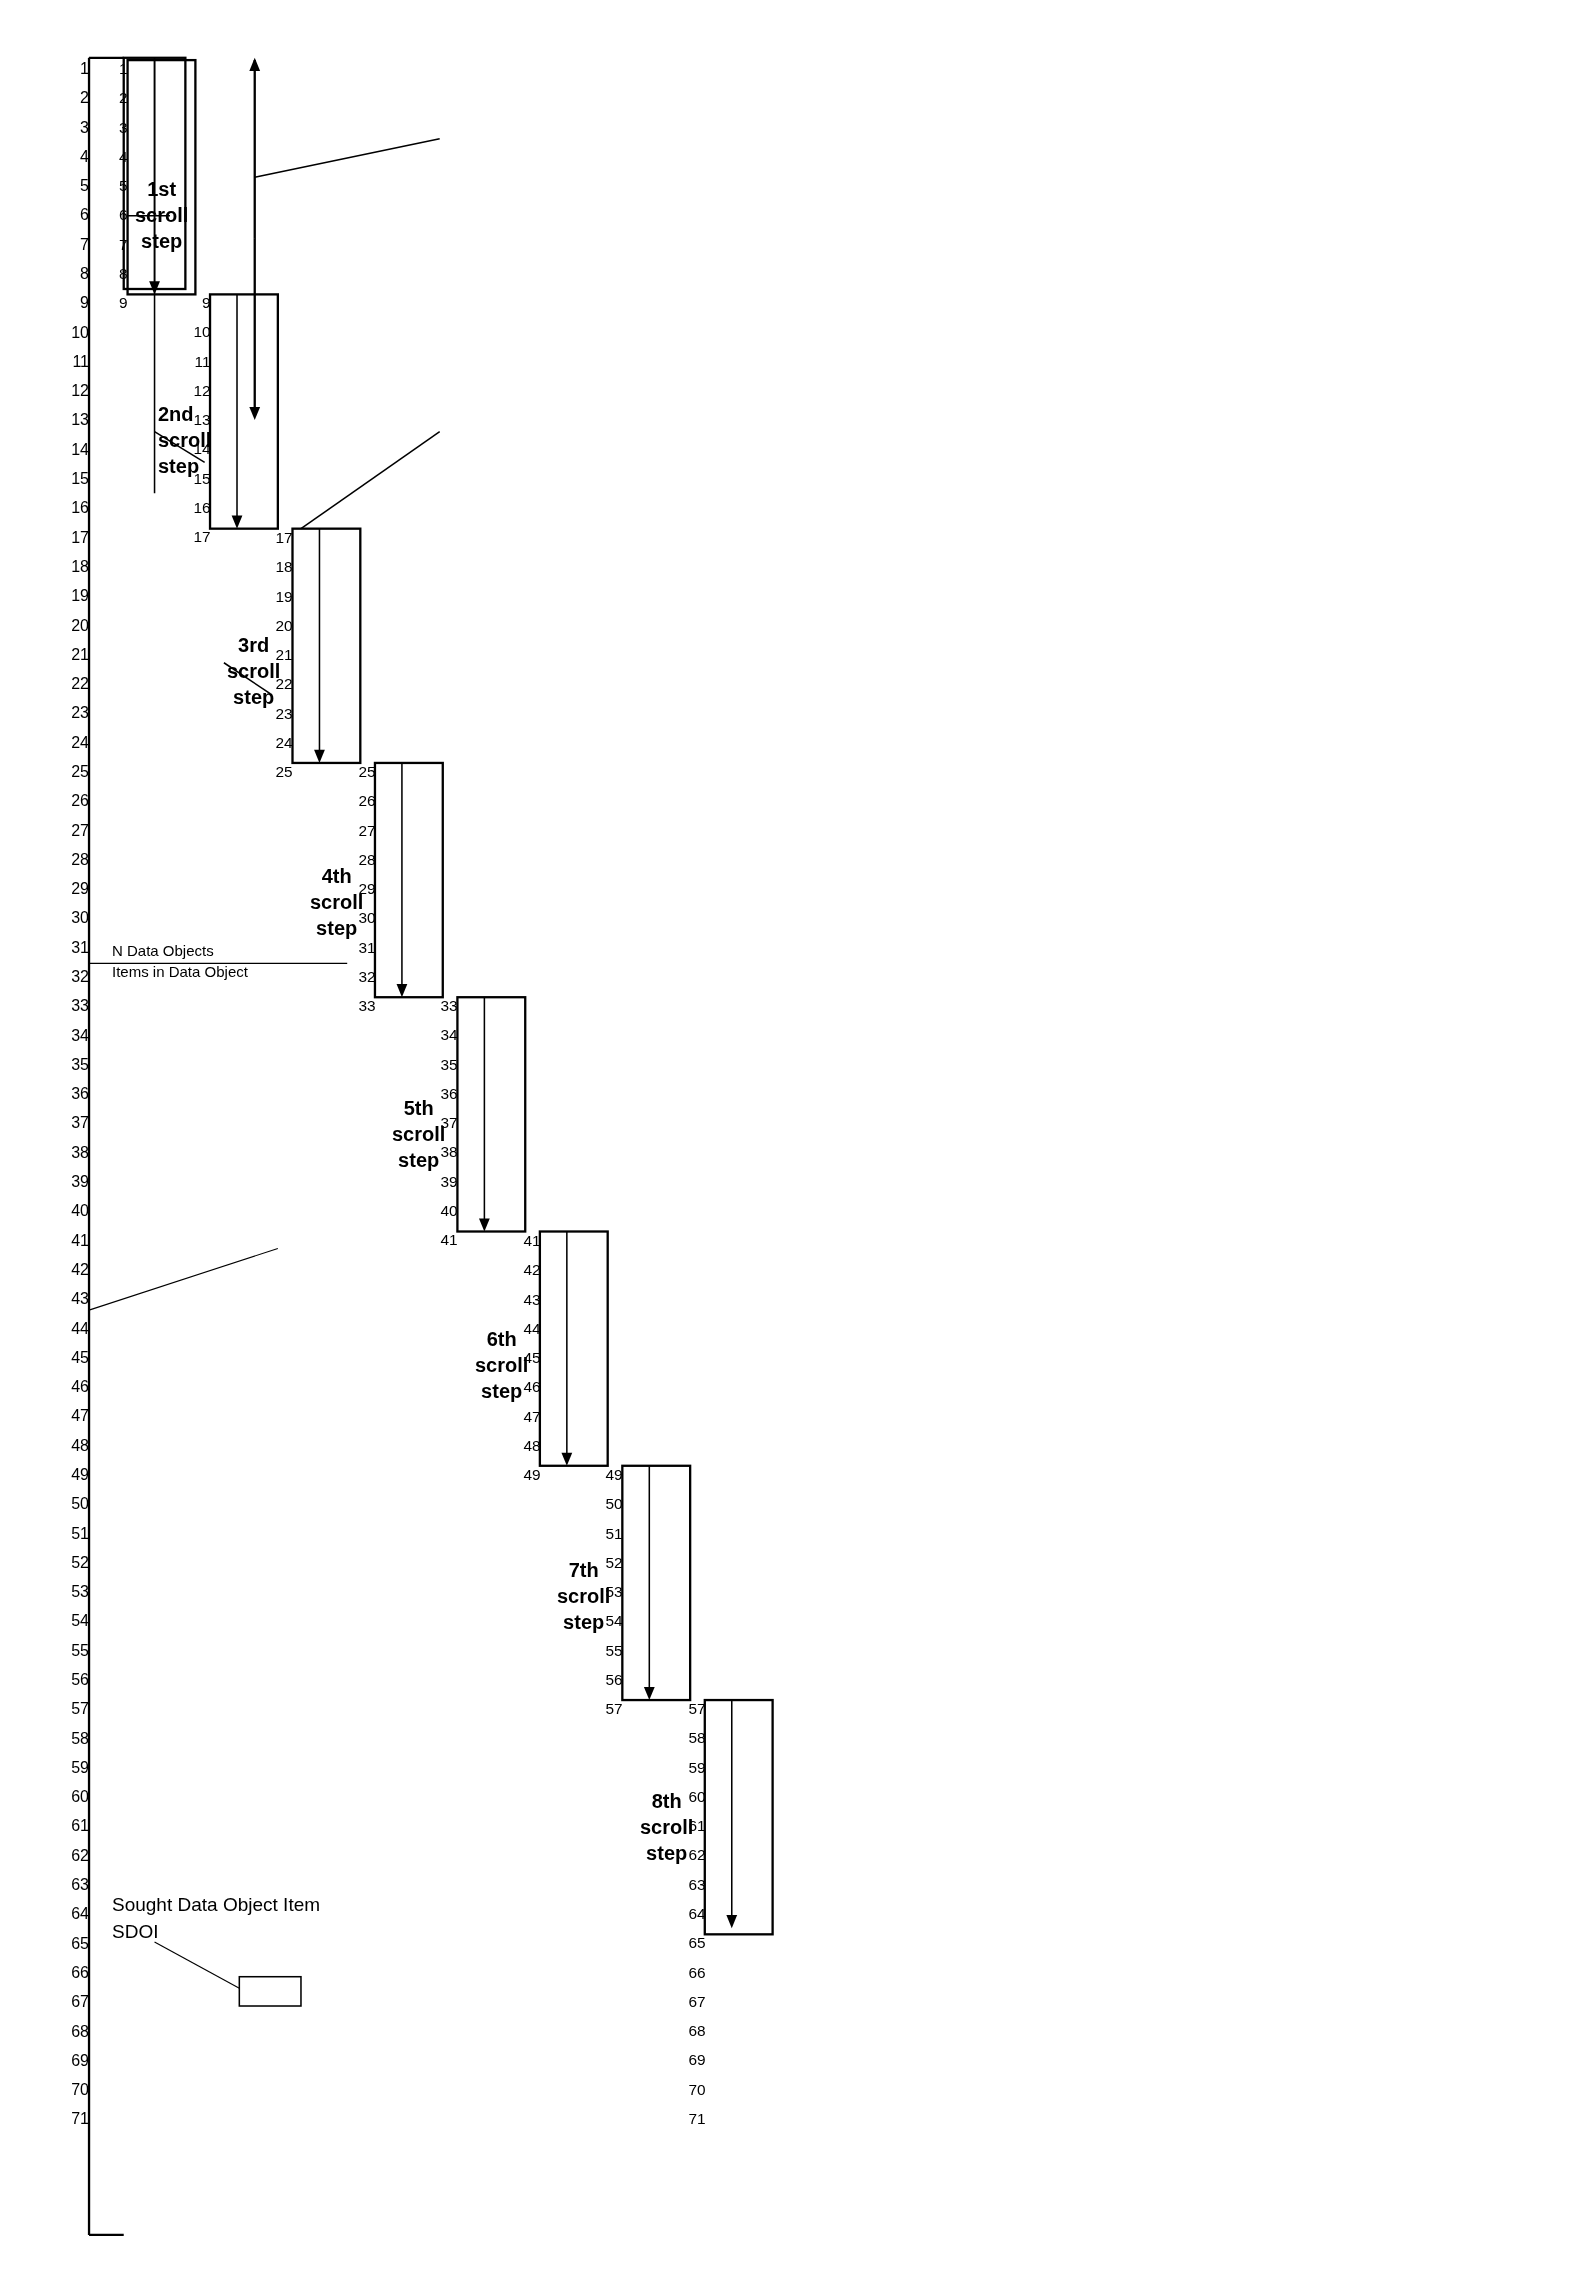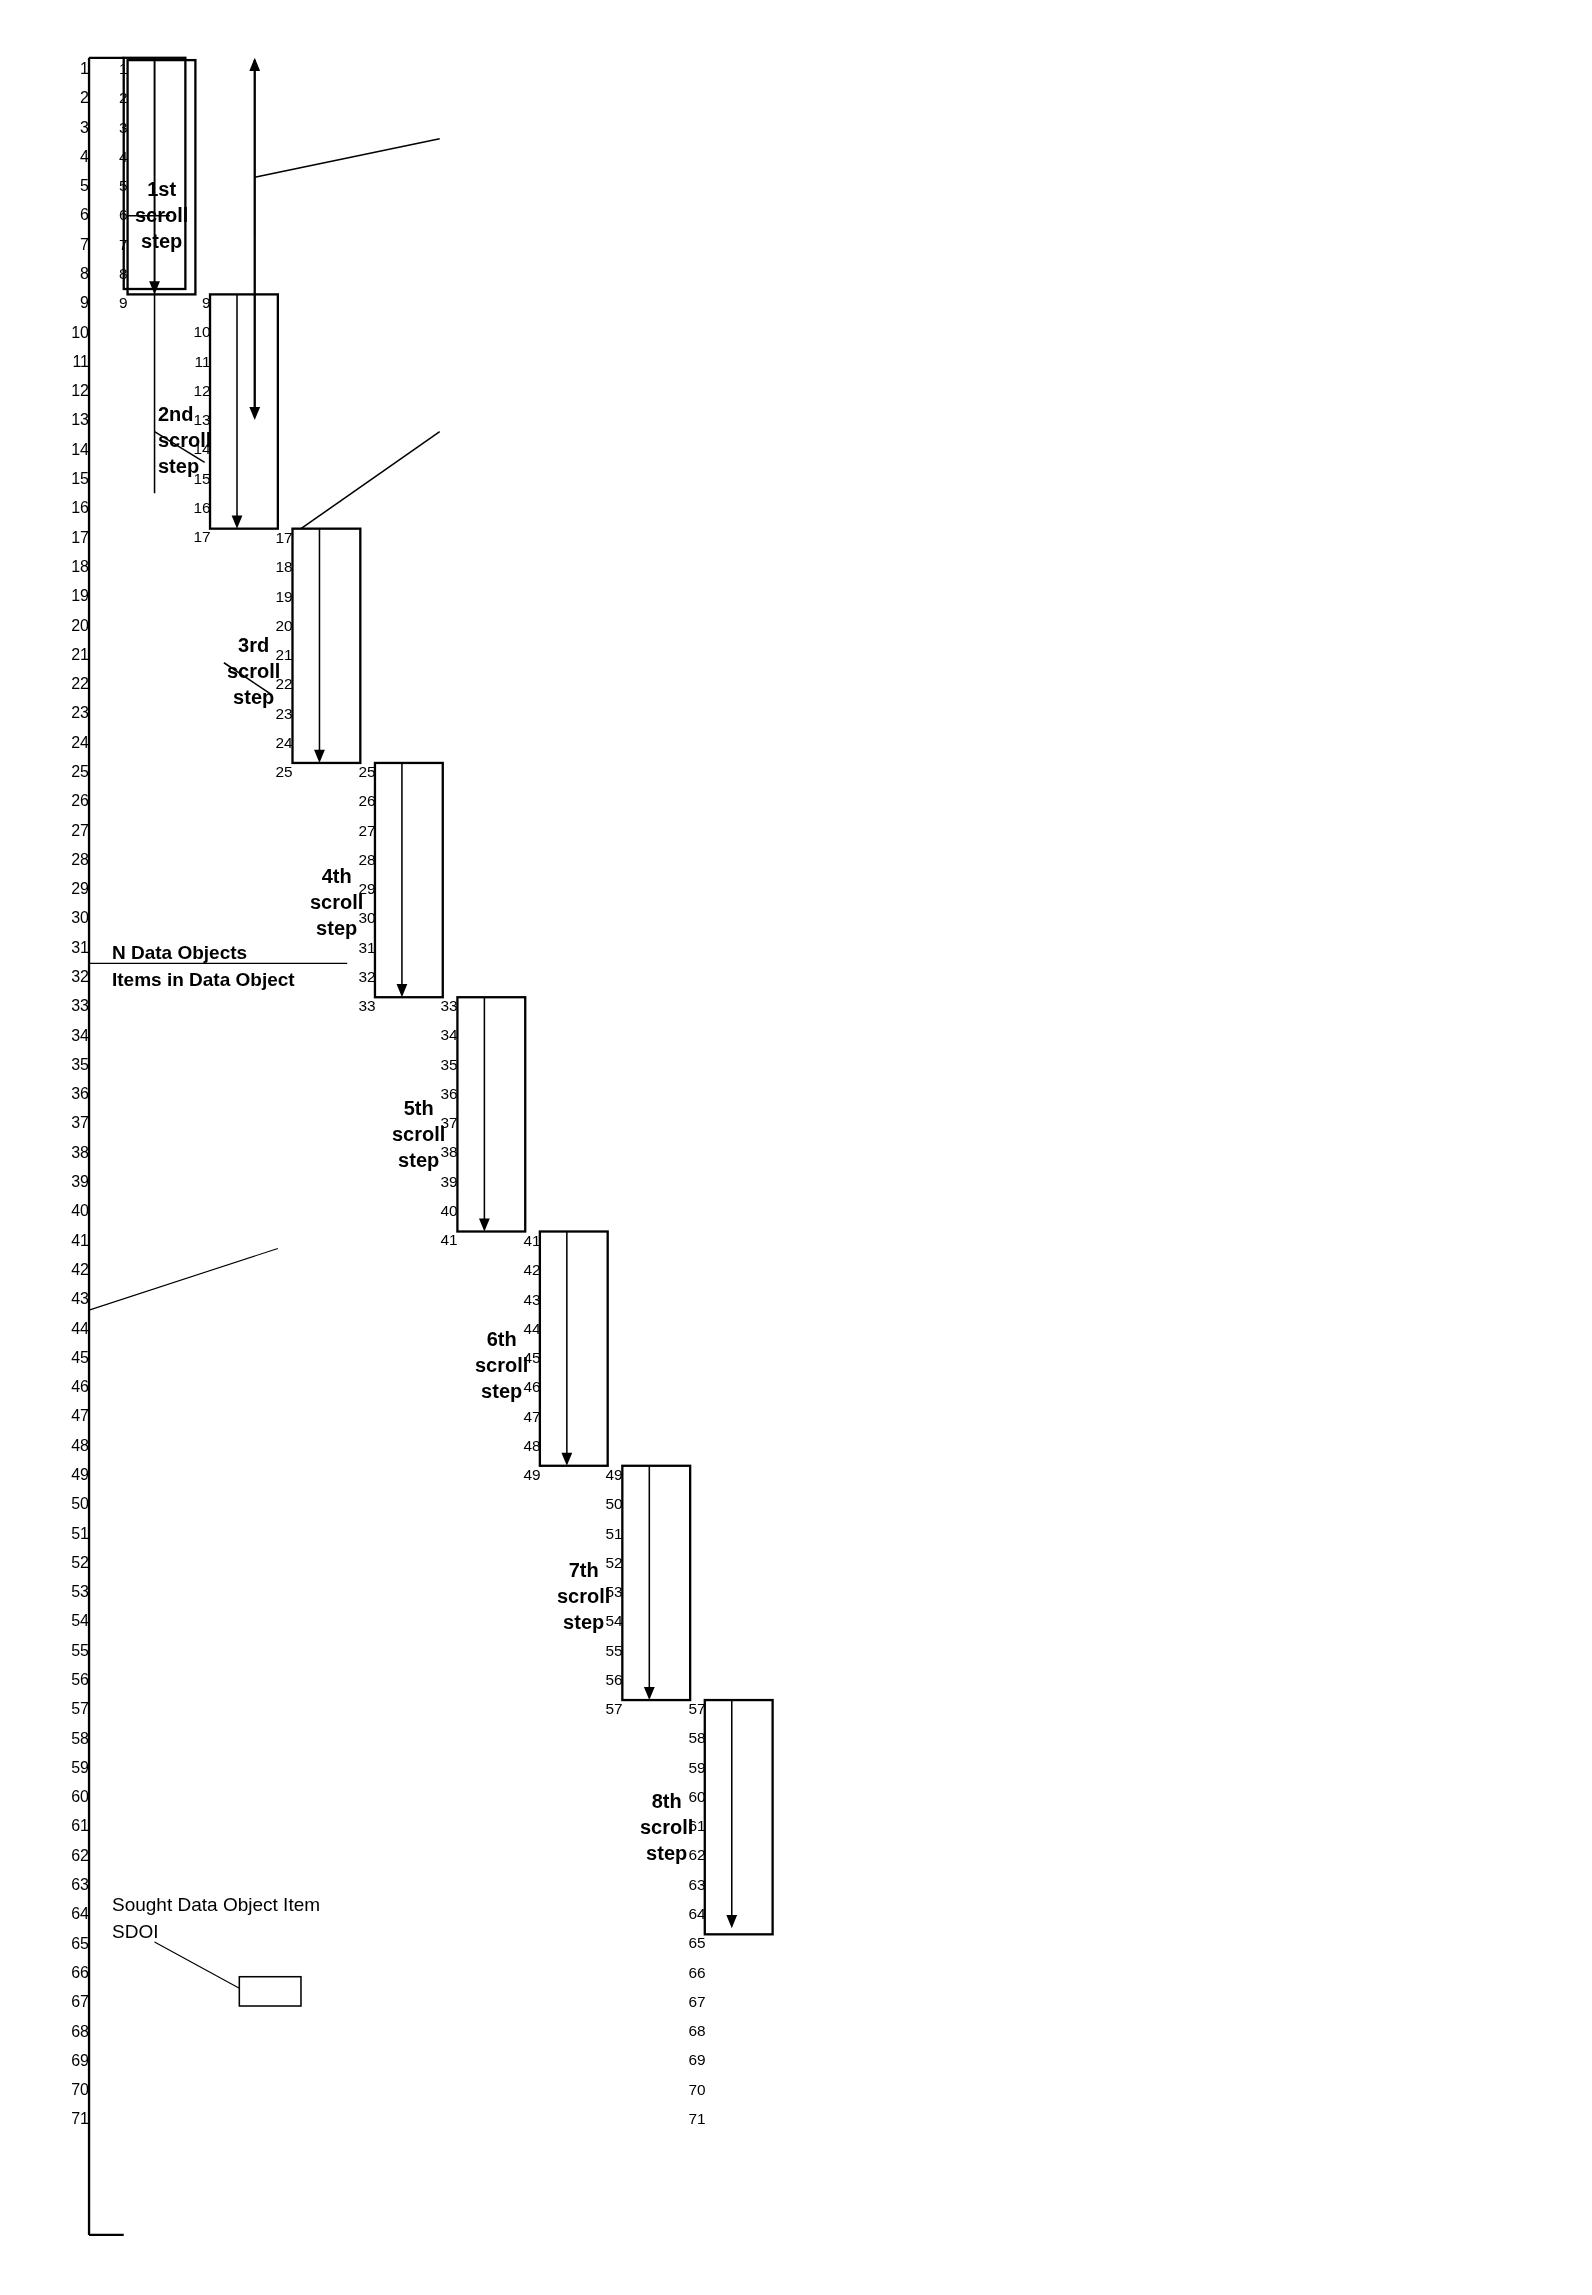"N Data Objects" div { font-size: 19px -> 15px; font-weight: bold -> none }
